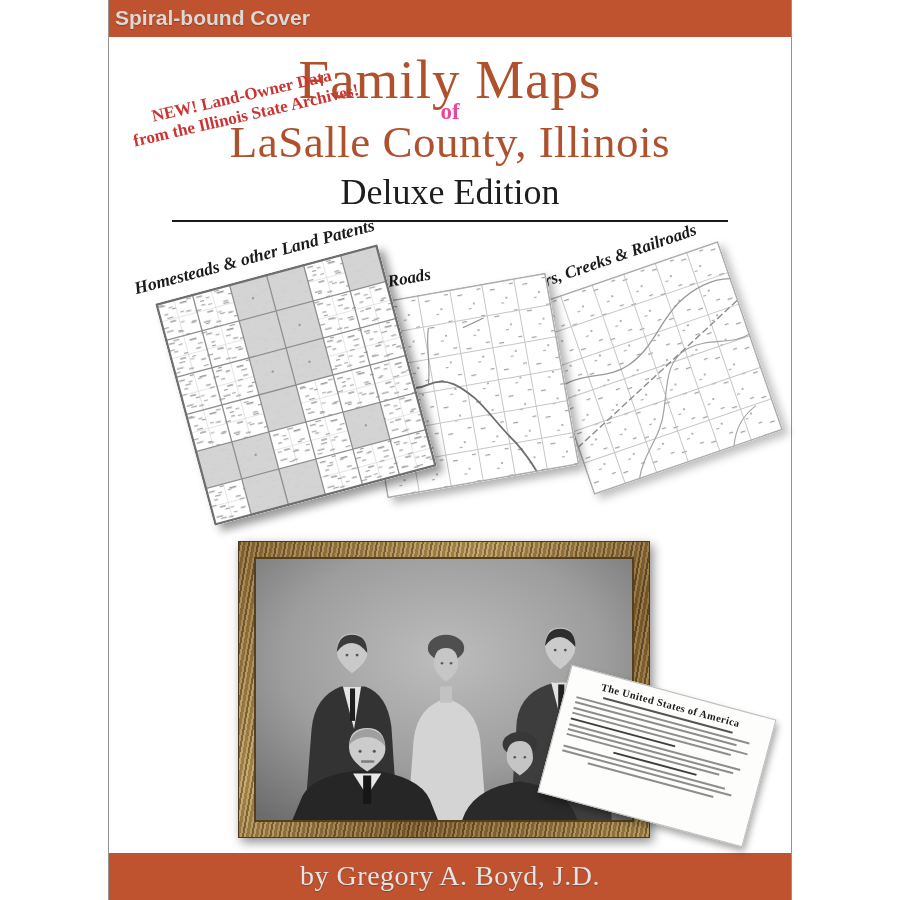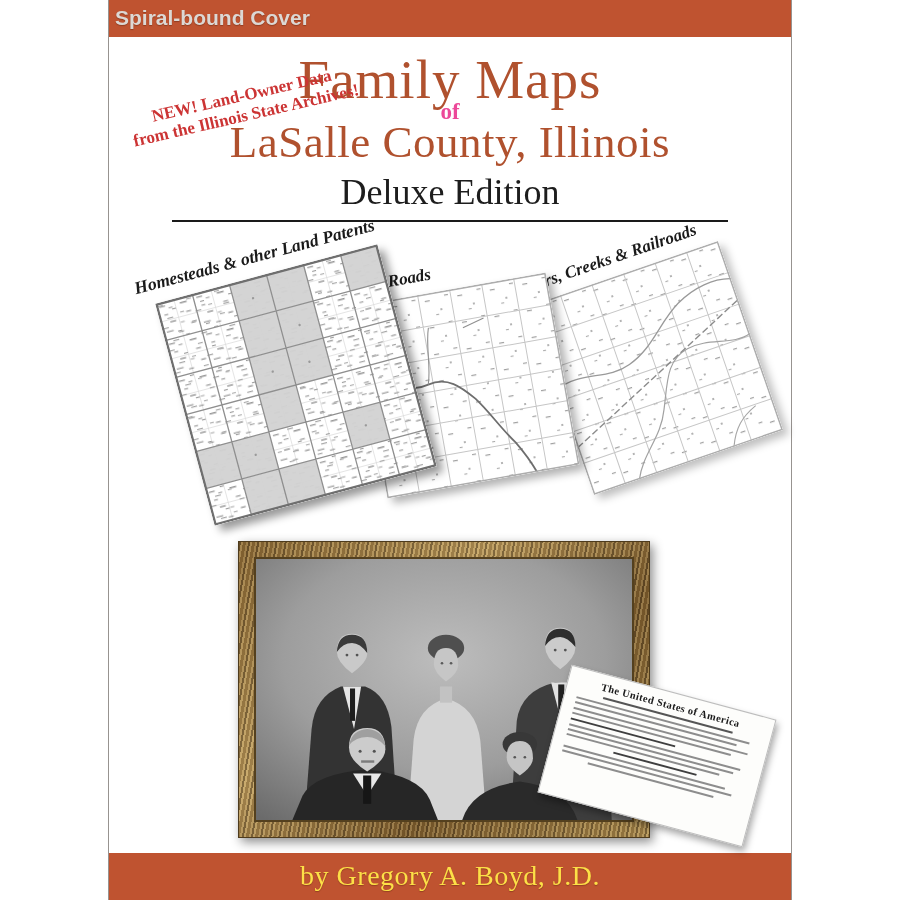"by Gregory A. Boyd, J.D." .bottom-bar .byline { color: #fde047 -> #e5e5e5 }
